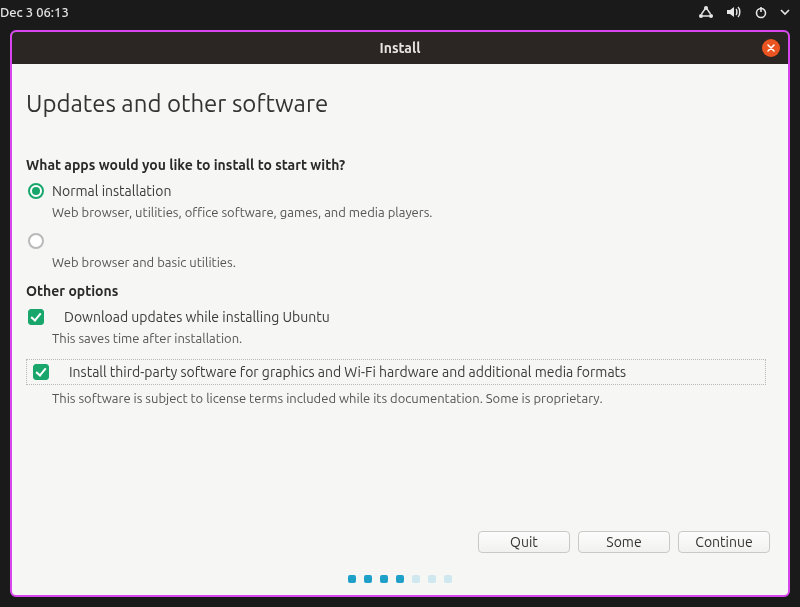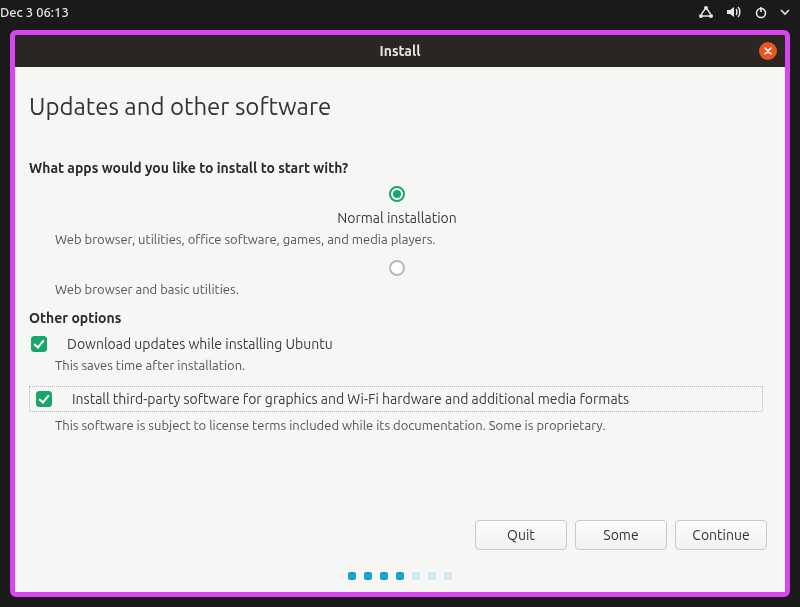"Install" .window { border: 5px solid #d946ef -> 2px solid #d946ef }
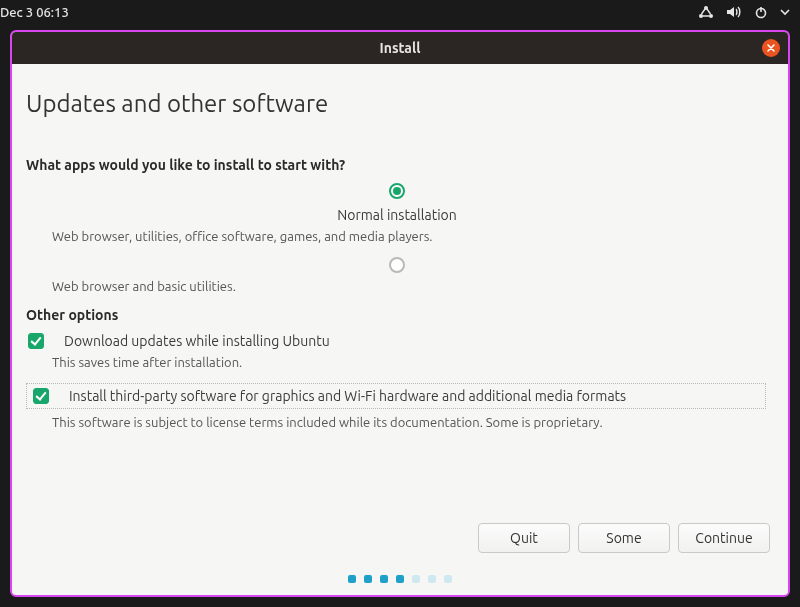"Normal installation" .radio-row { flex-direction: column -> none }
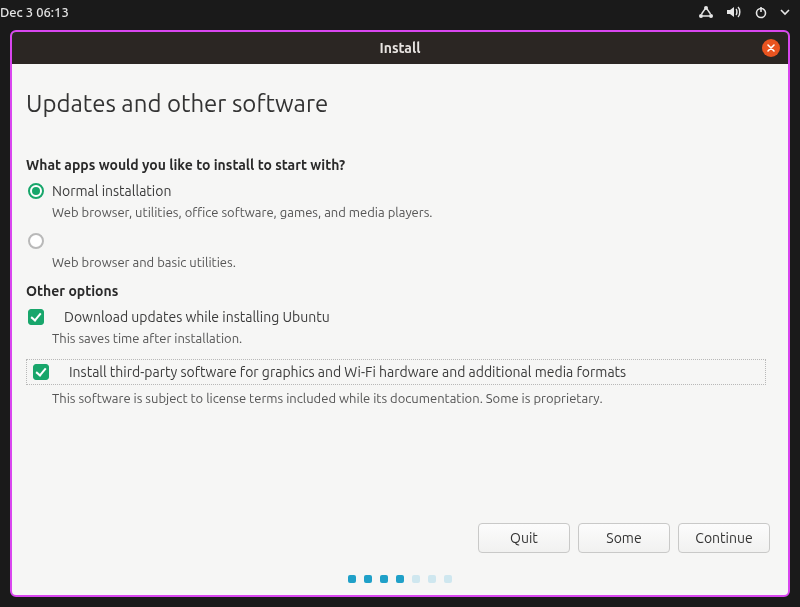"Quit" .btn { height: 30px -> 22px }
